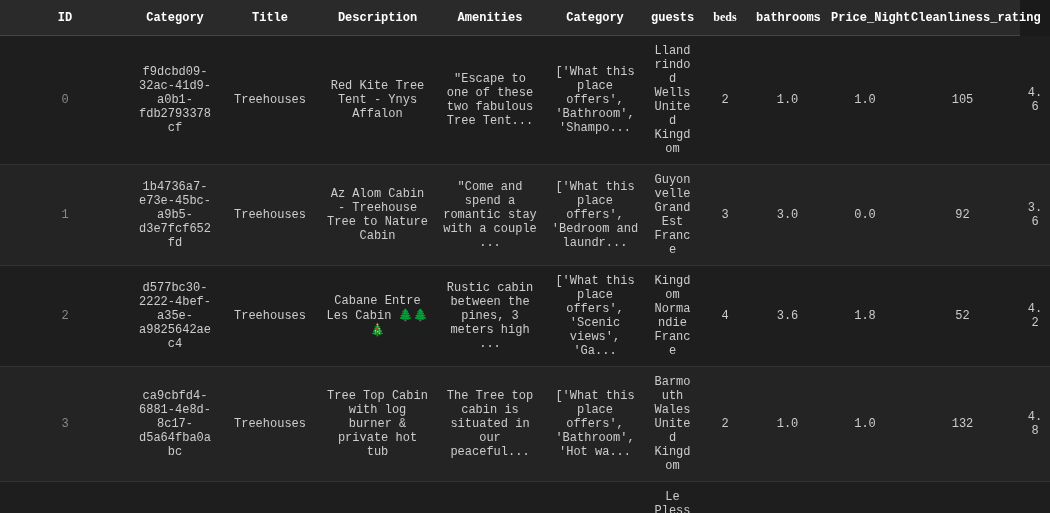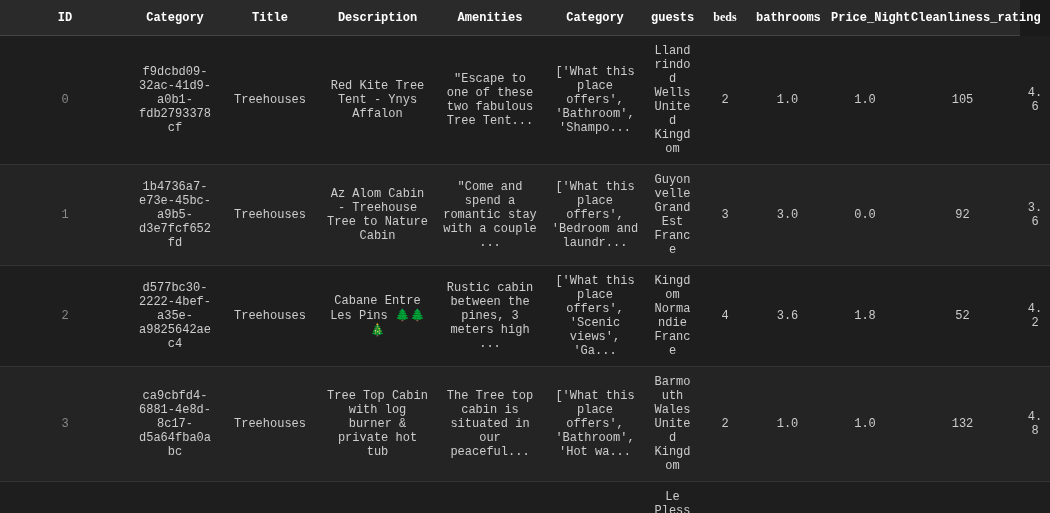"Cabane Entre Les Pins 🌲🌲🎄" td { text: Pins -> Cabin }
